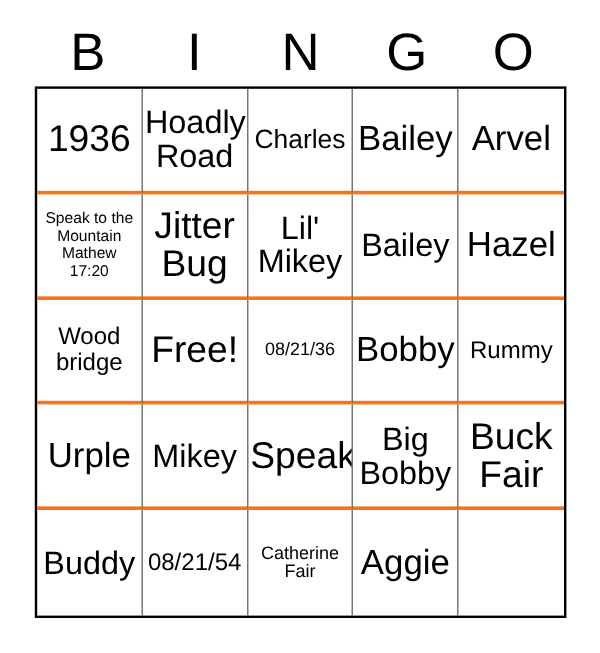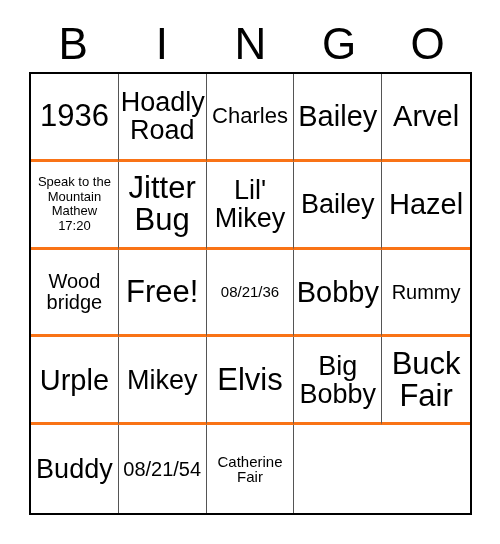"Elvis" span.cell-text { text: Elvis -> Speak }
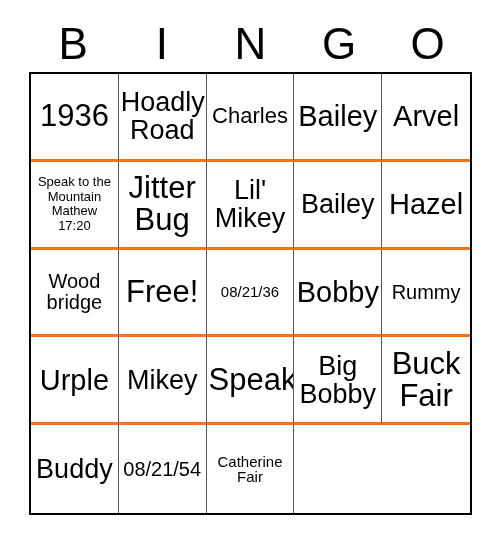"Aggie" div.cell { html: none -> <div> <span>Aggie</span> </div> }
